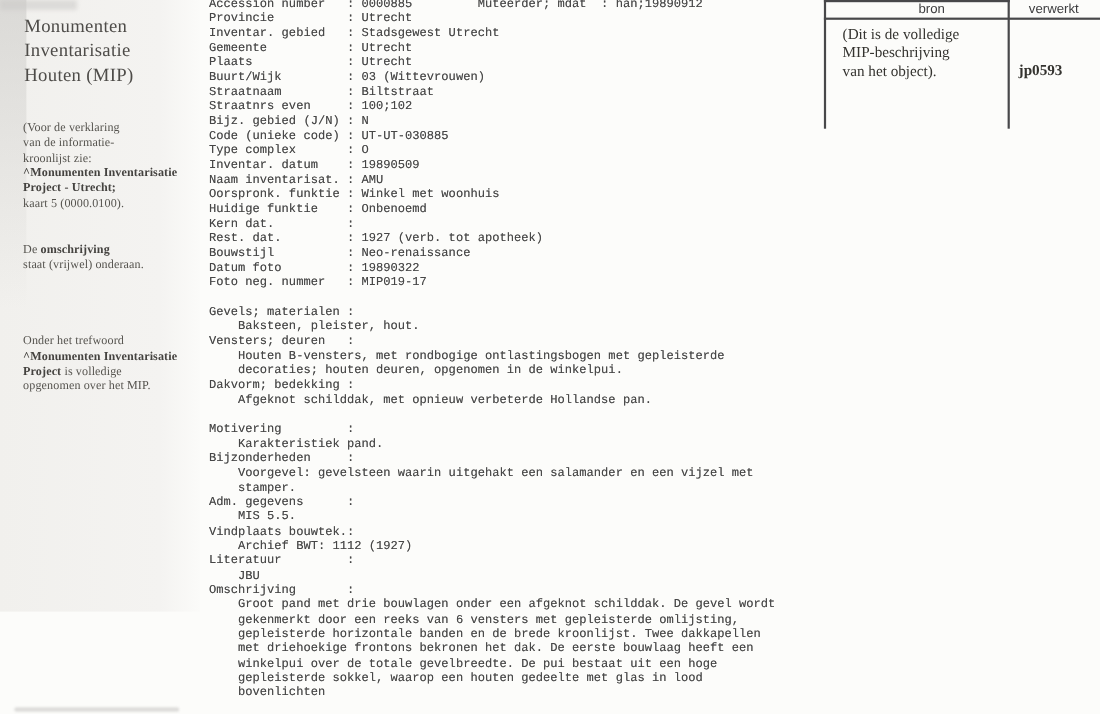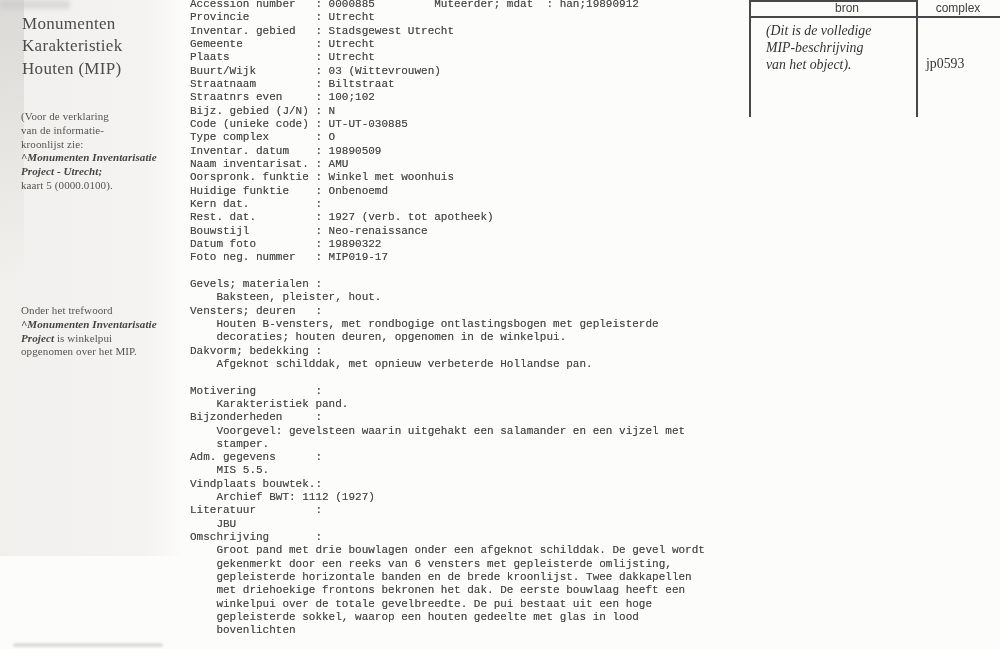"complex" div.abs { text: complex -> verwerkt }
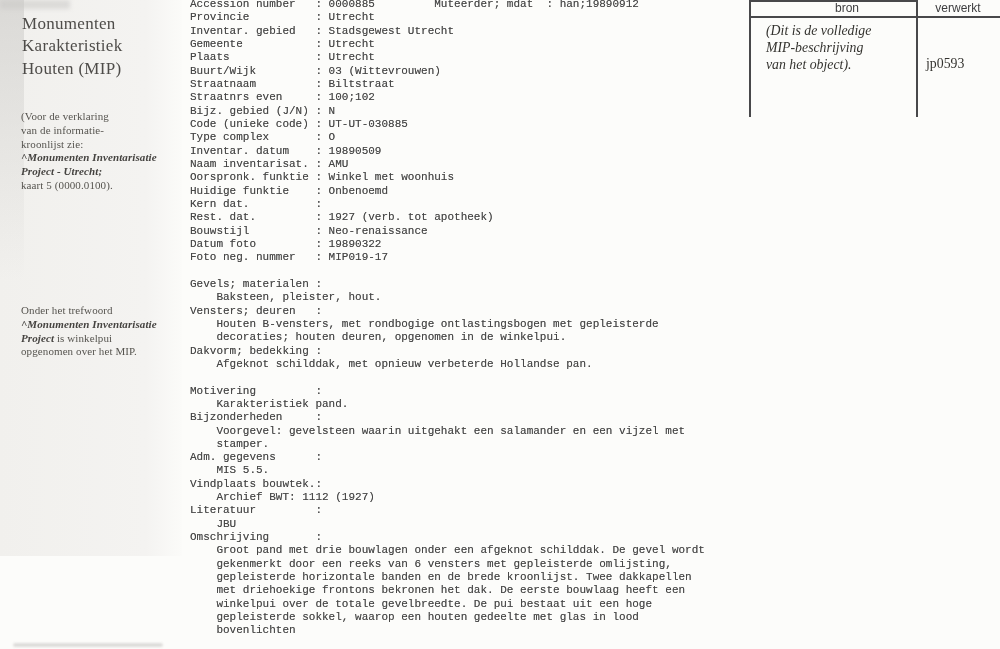"(Dit is de volledige" #stamp-note { font-style: italic -> none }
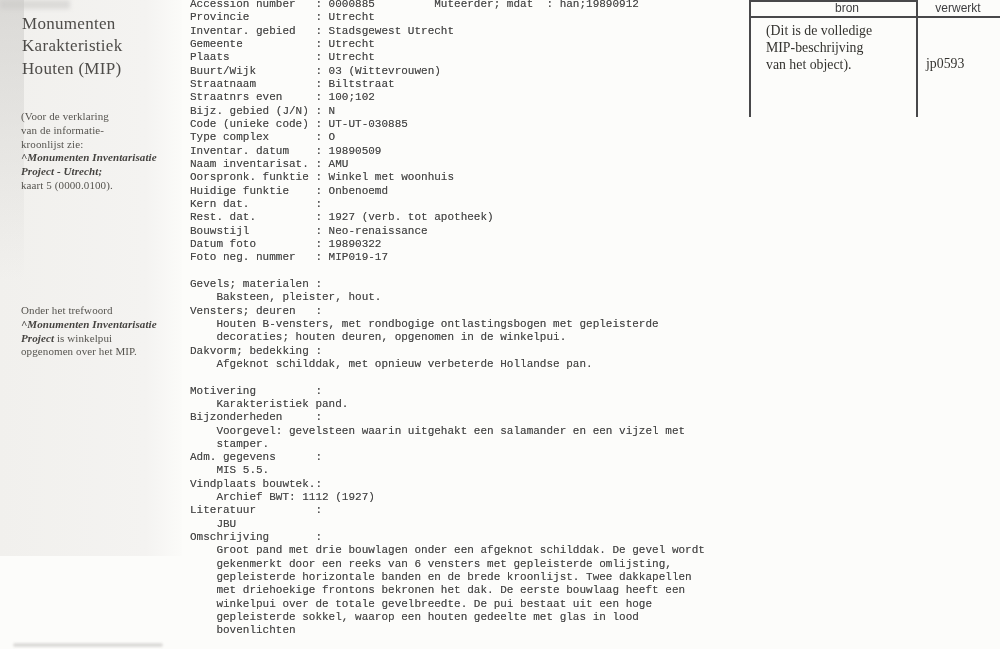"Karakteristiek" div { text: Karakteristiek -> Inventarisatie }
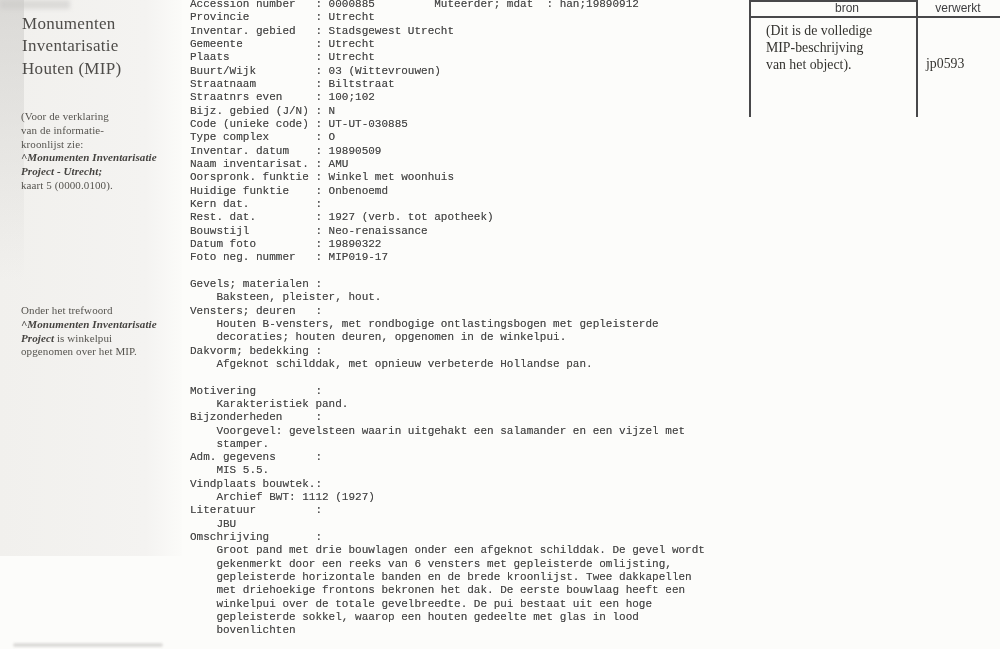"jp0593" #stamp-code { font-weight: none -> bold }
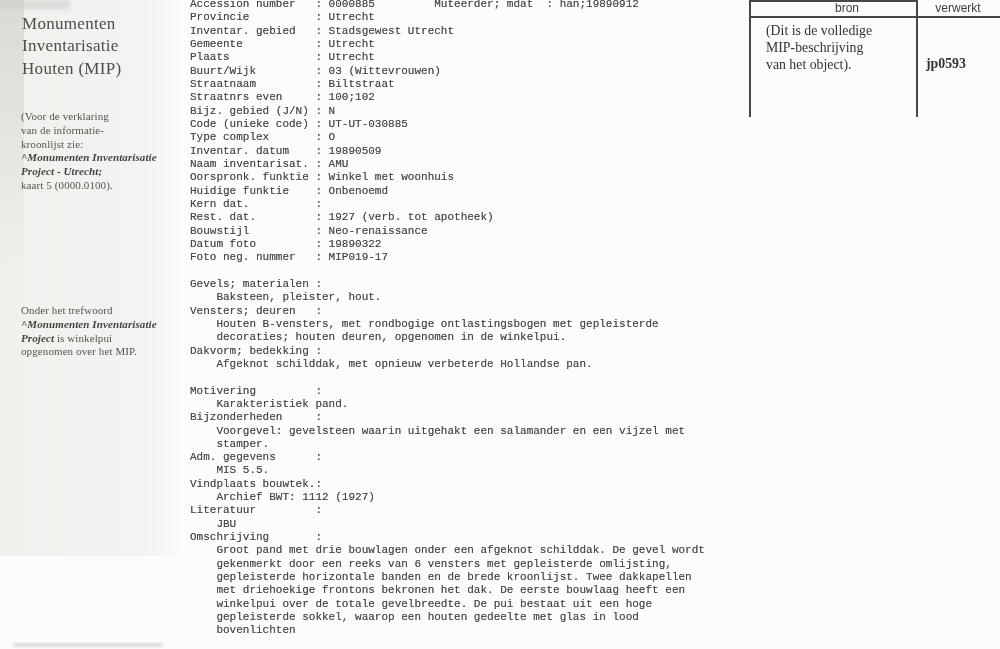"^Monumenten Inventarisatie" .sb-para .bold { font-style: italic -> none }
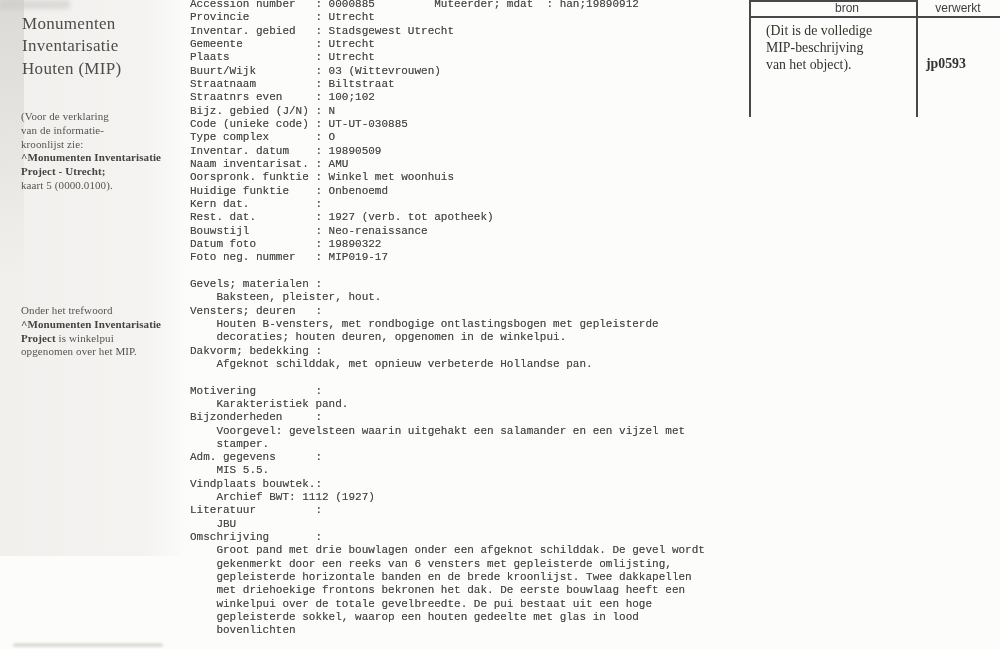"De omschrijving" div.abs { html: none -> <div> <div><span>De </span><span>omschrijving</span></div> <div><span>staat (vrijwel) onderaan.</span></div> </div> }
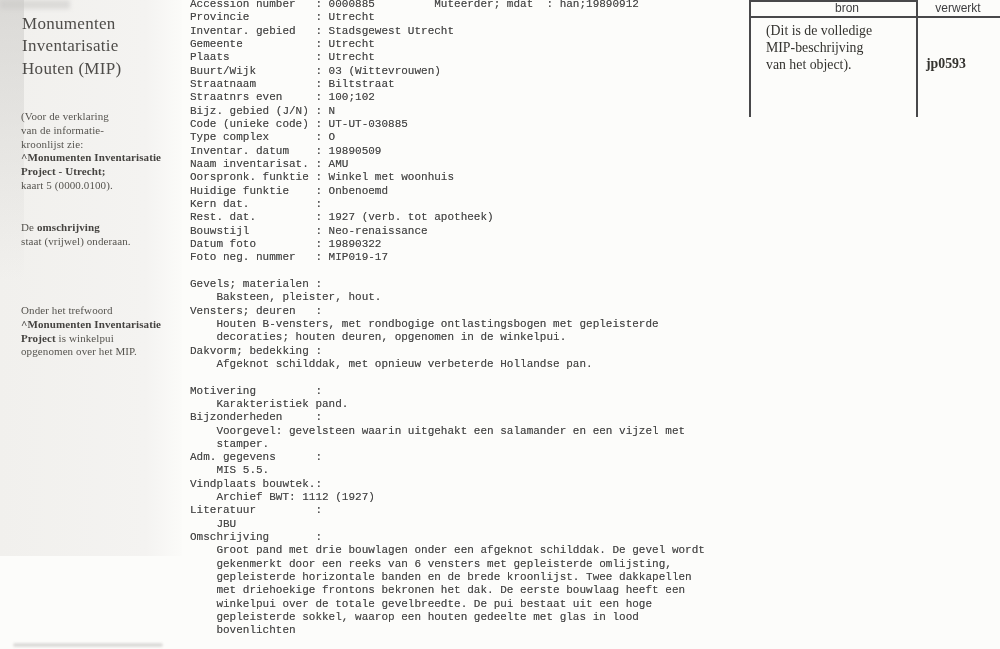"is winkelpui" span { text: winkelpui -> volledige }
